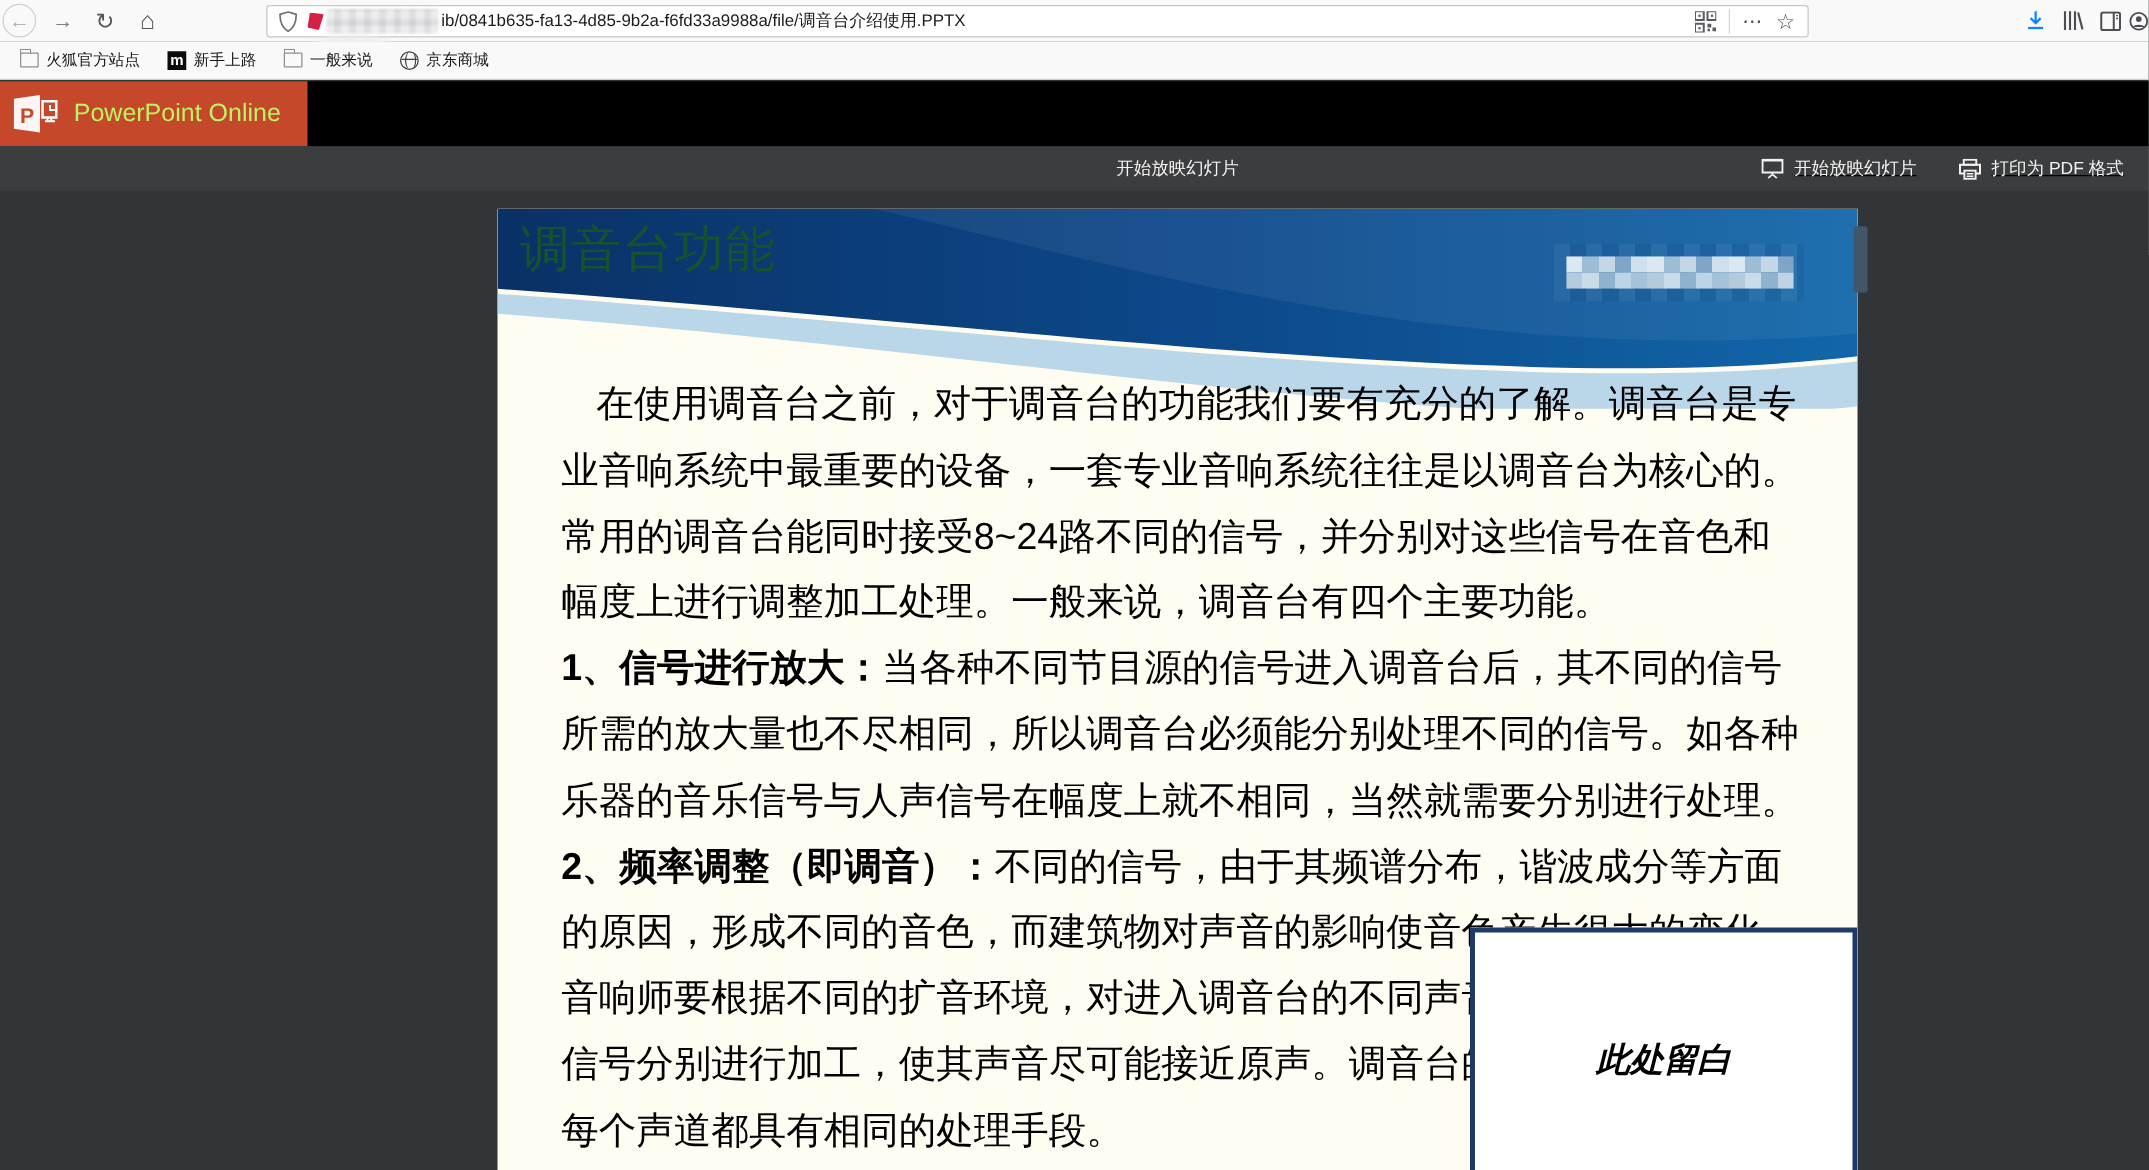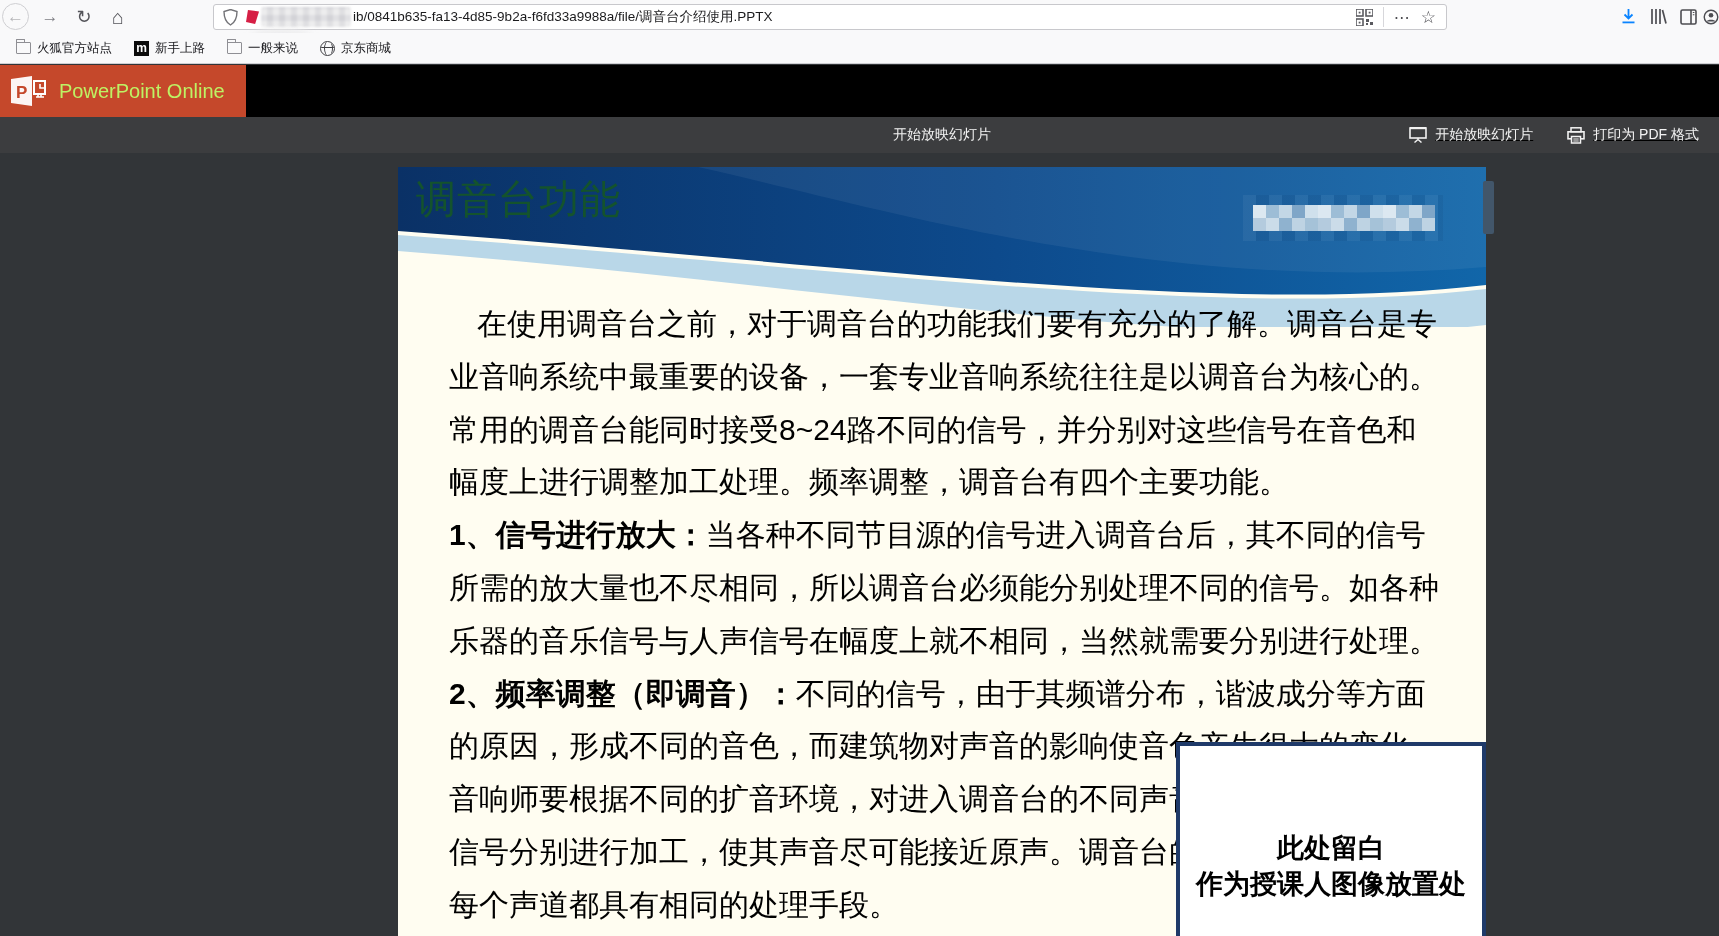"幅度上进行调整加工处理。频率调整，调音台有四个主要功能。" span { text: 频率调整 -> 一般来说 }
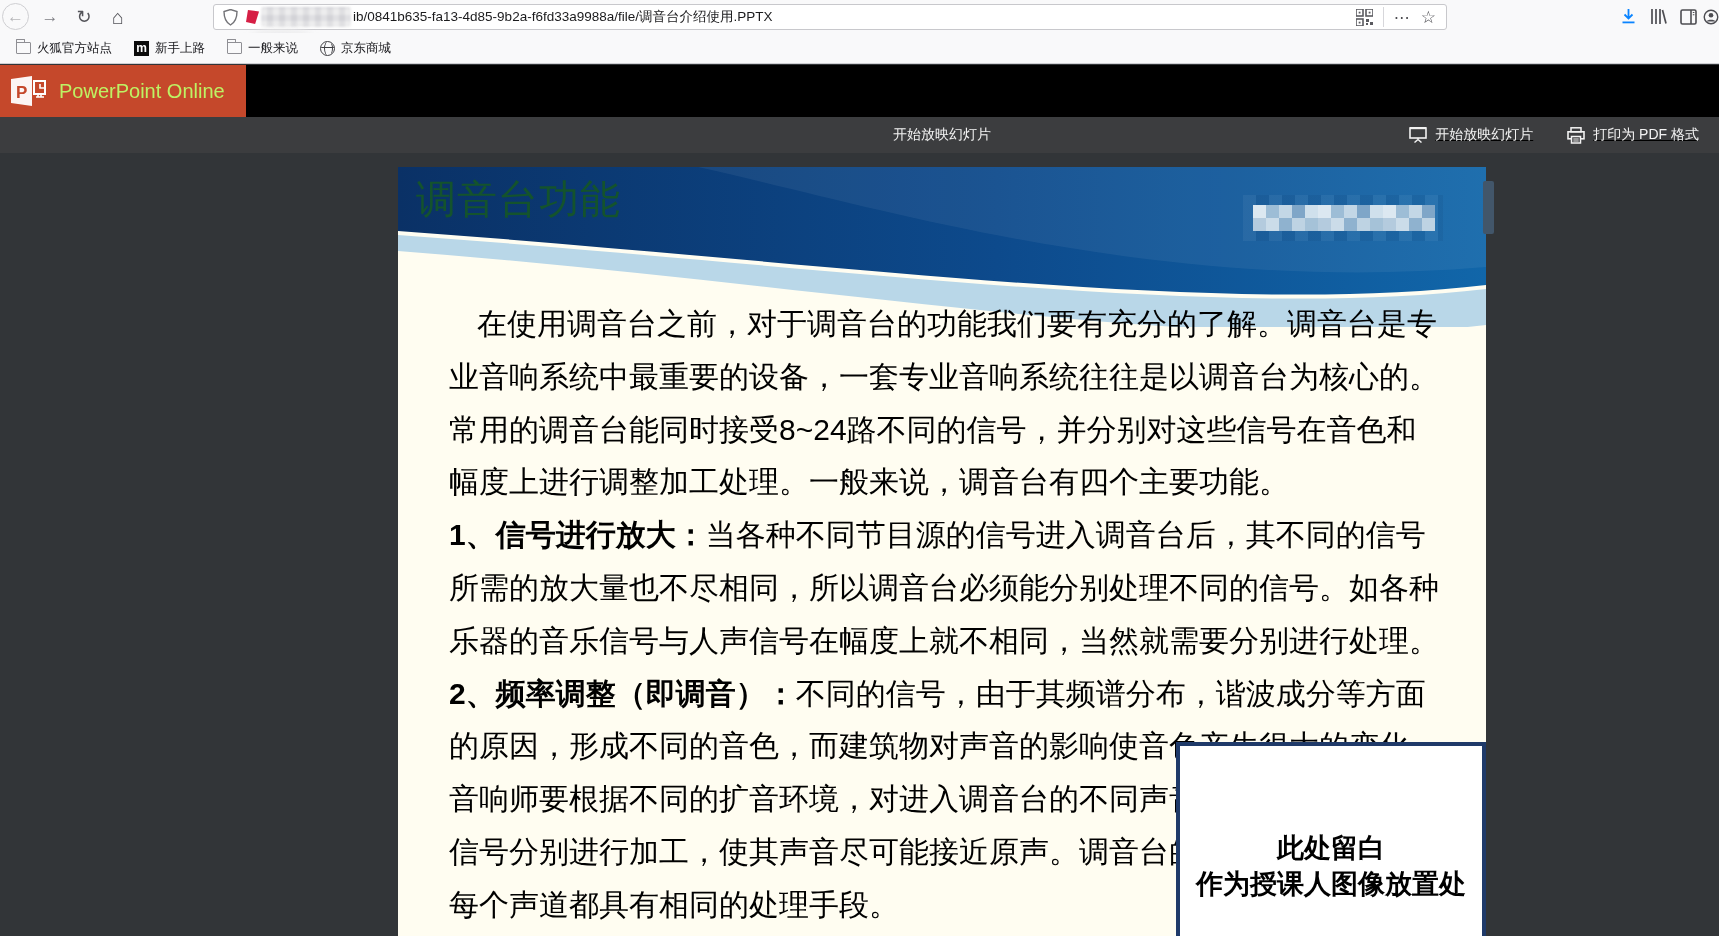"此处留白" .placeholder-box .ph-line { font-style: none -> italic }
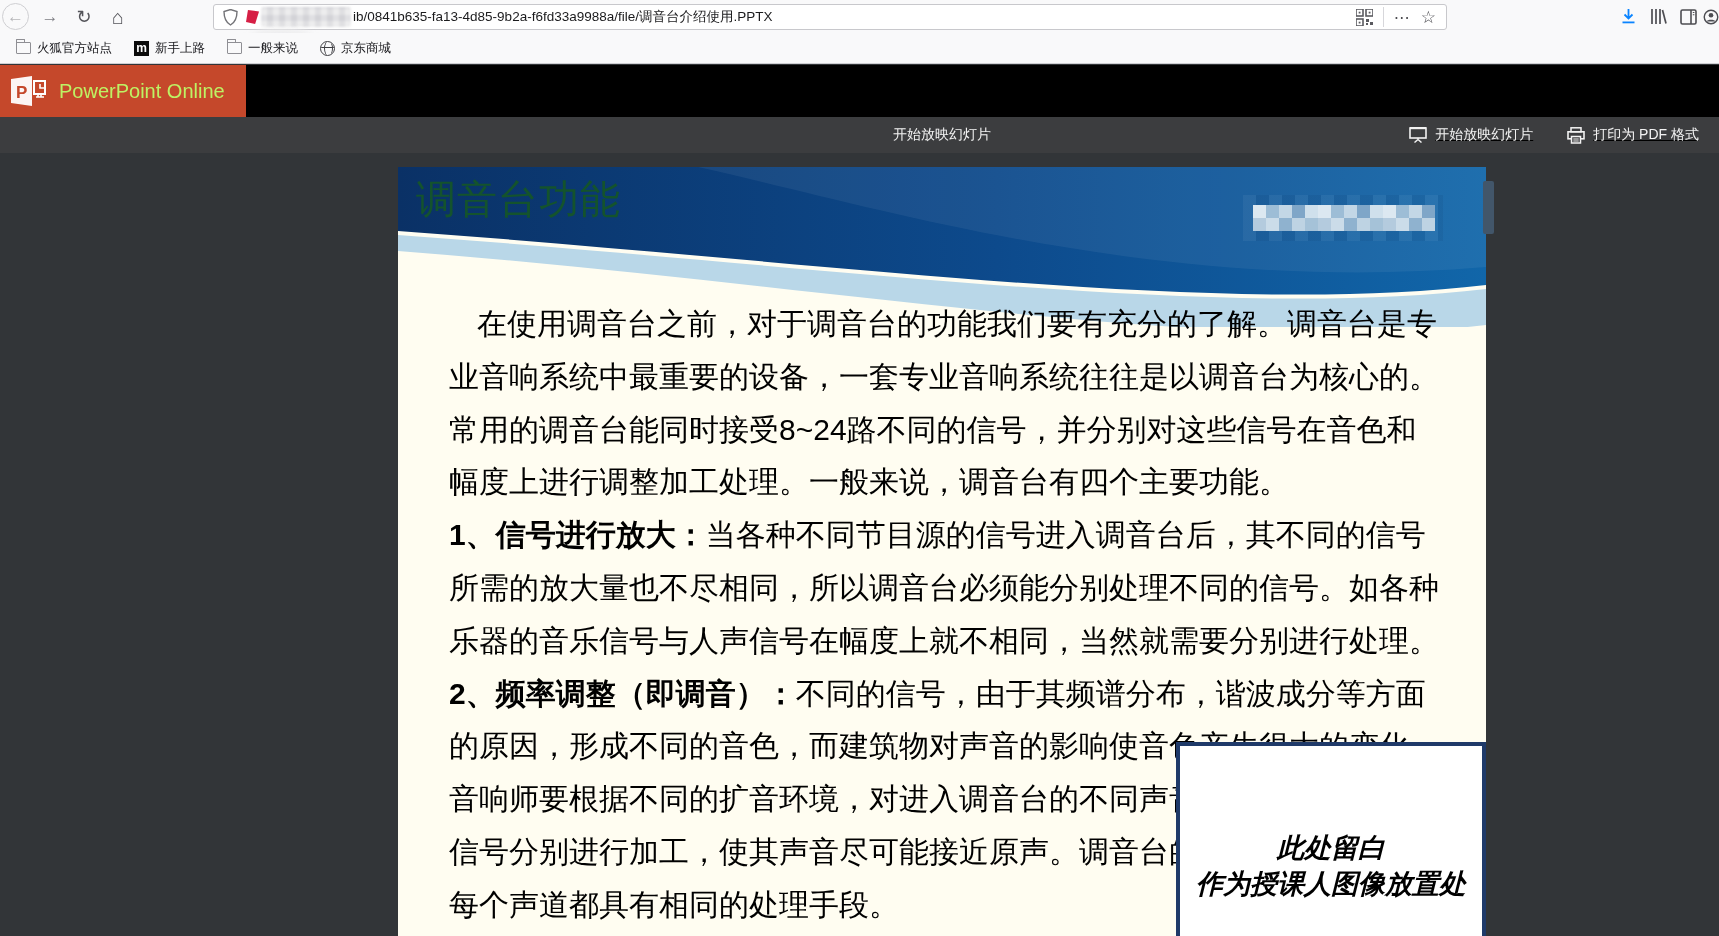"作为授课人图像放置处" div.ph-line { html: <div>作为授课人图像放置处</div> -> none }
